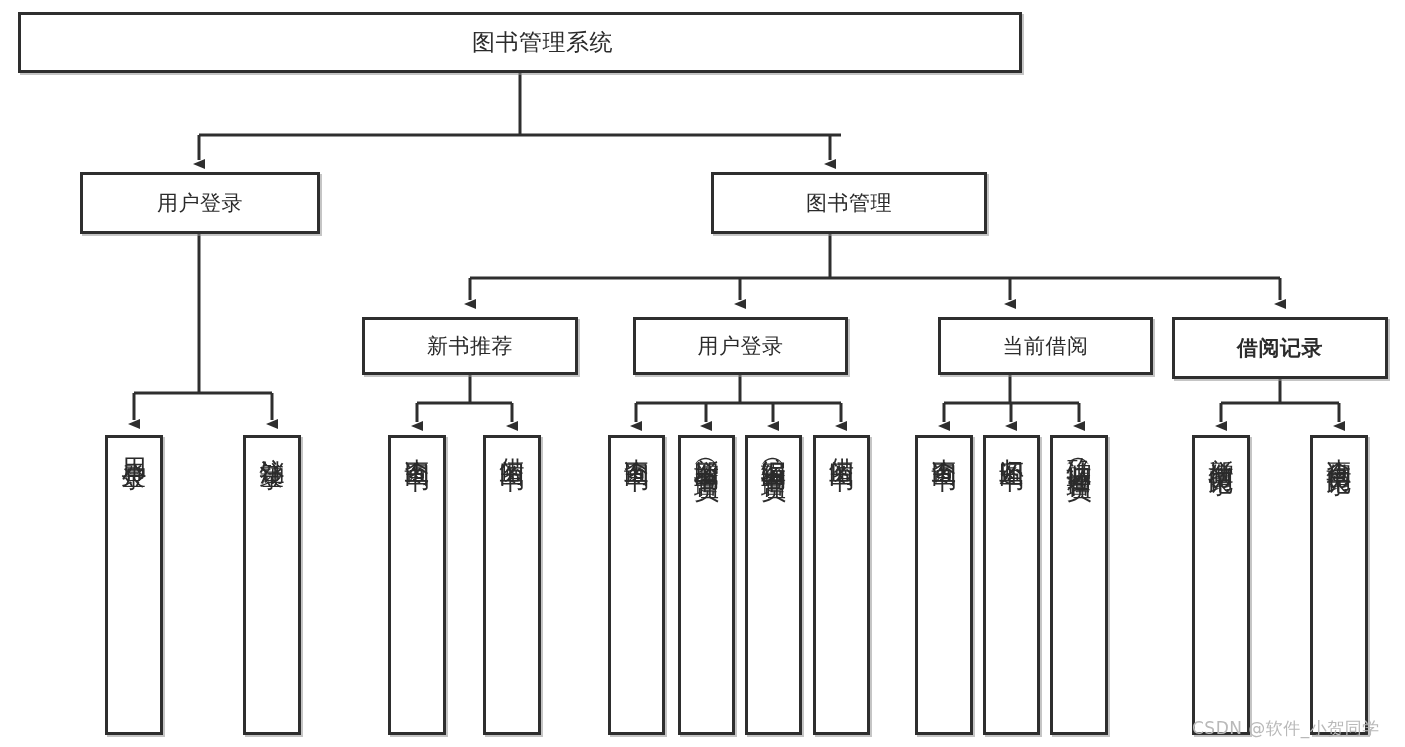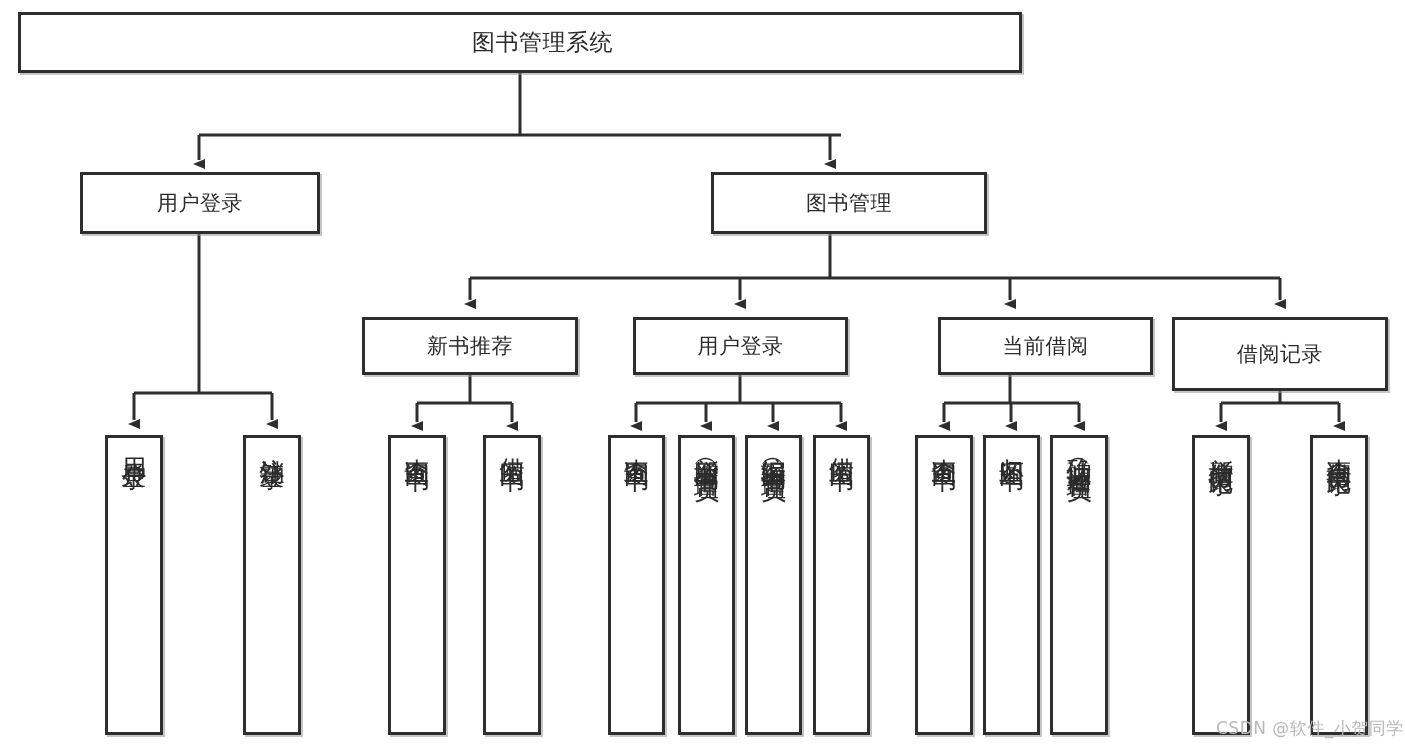"借阅记录" div.node { font-weight: none -> bold; height: 74px -> 62px }
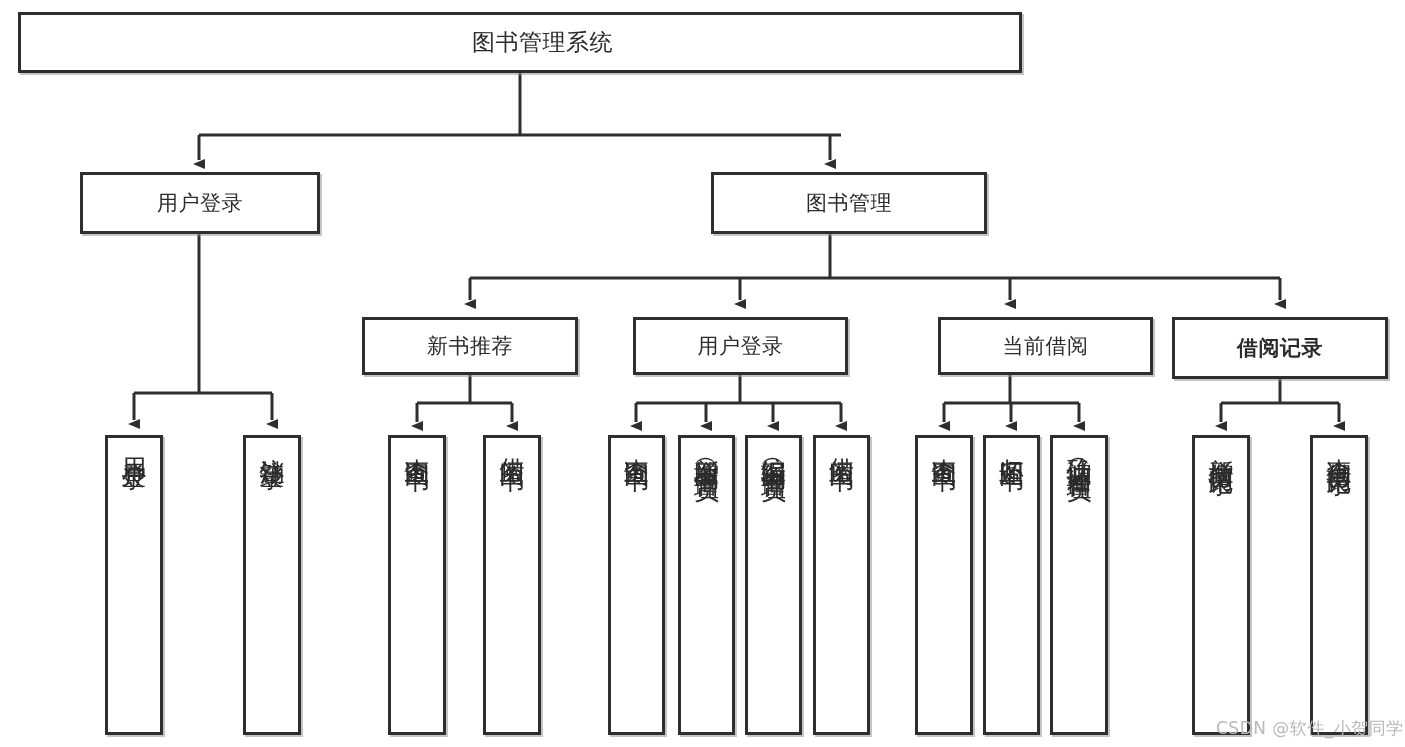"CSDN @软件_小贺同学" div.watermark { padding-left: 24px -> none }
